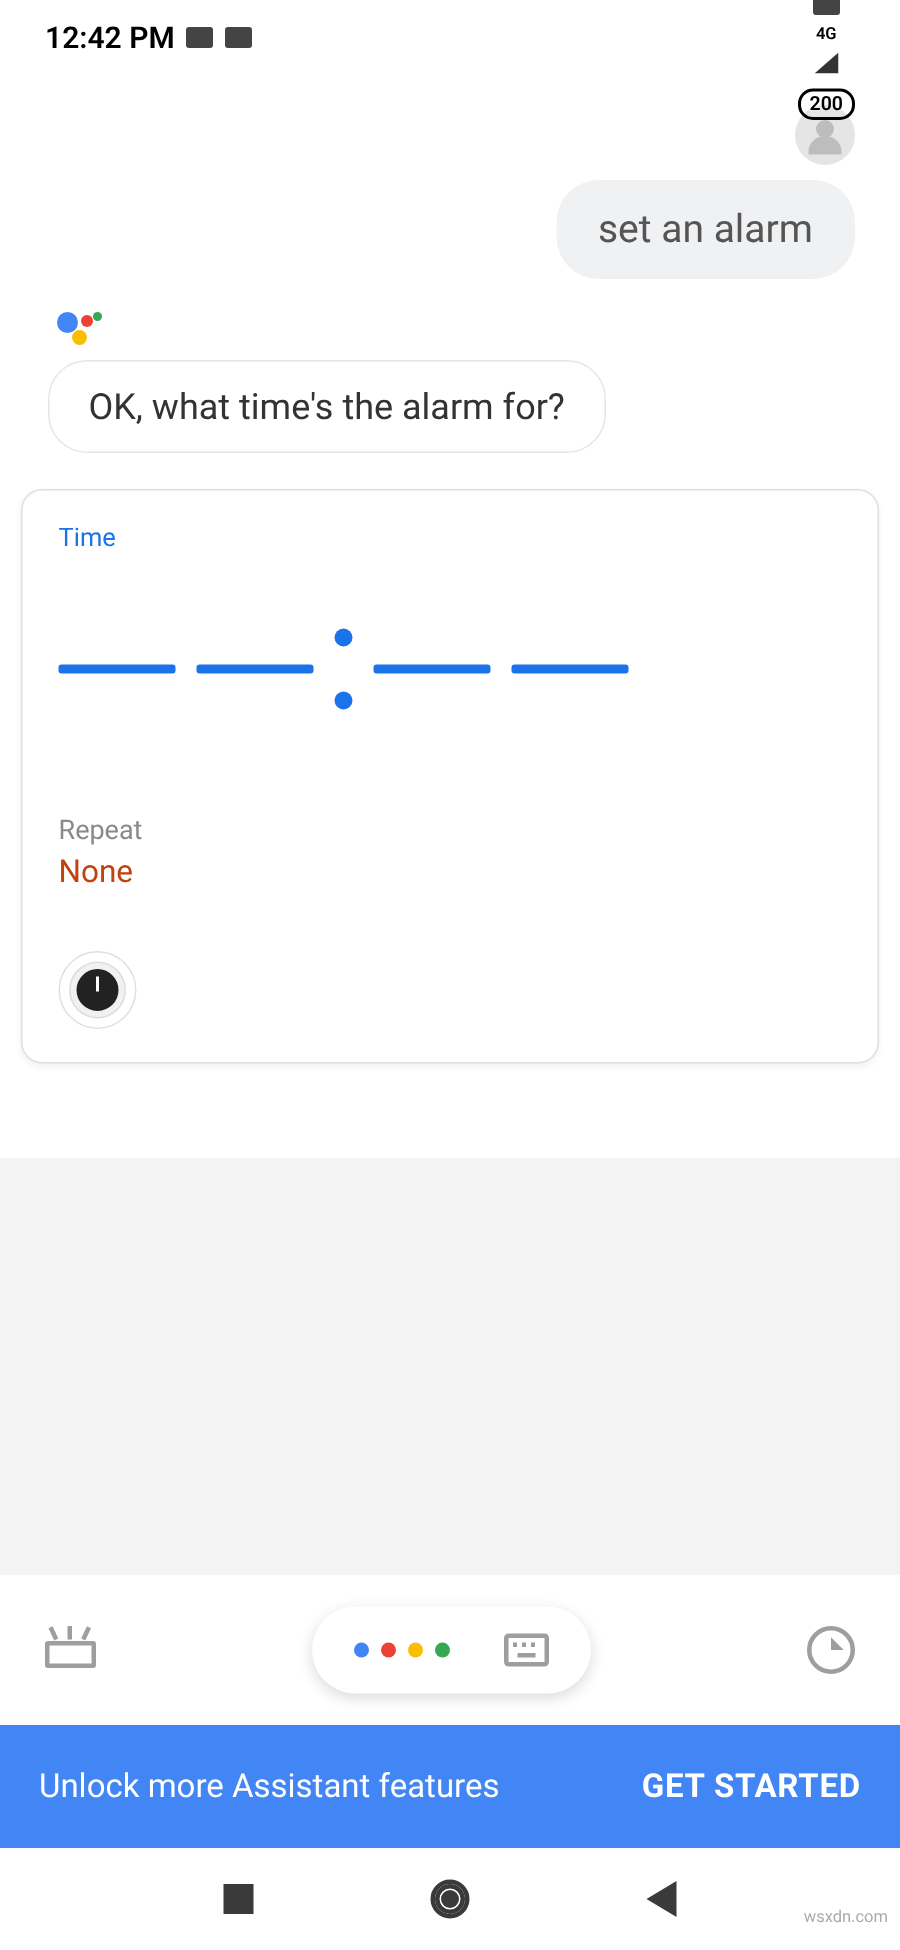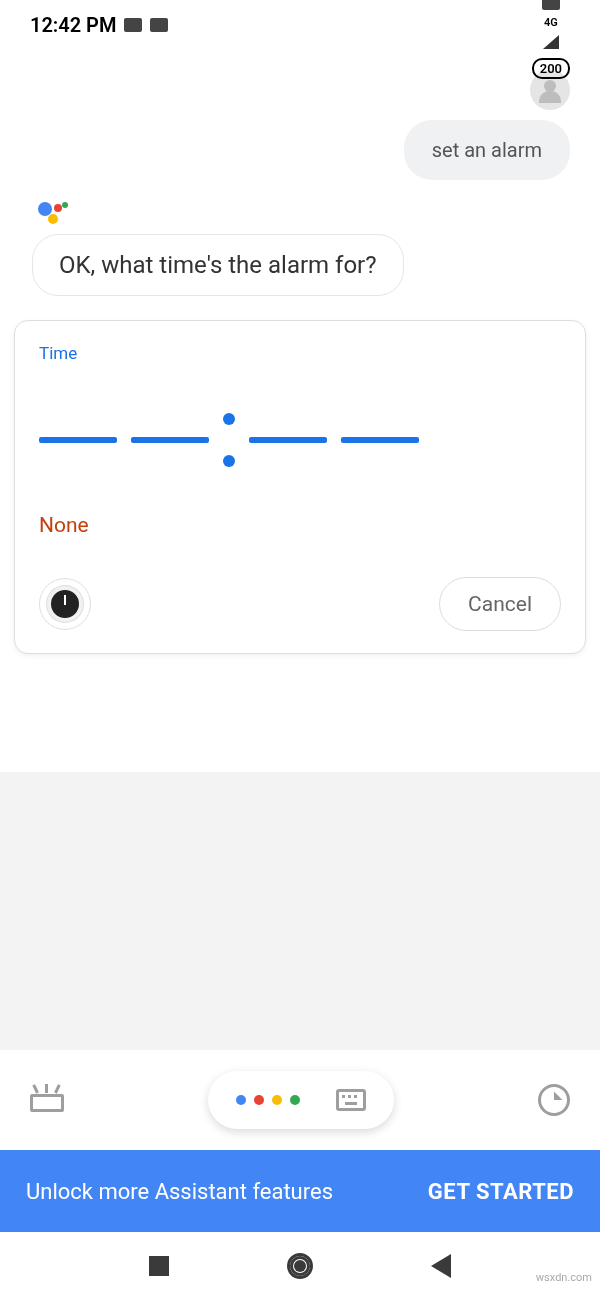"set an alarm" .user-bubble { font-size: 20px -> 26px }
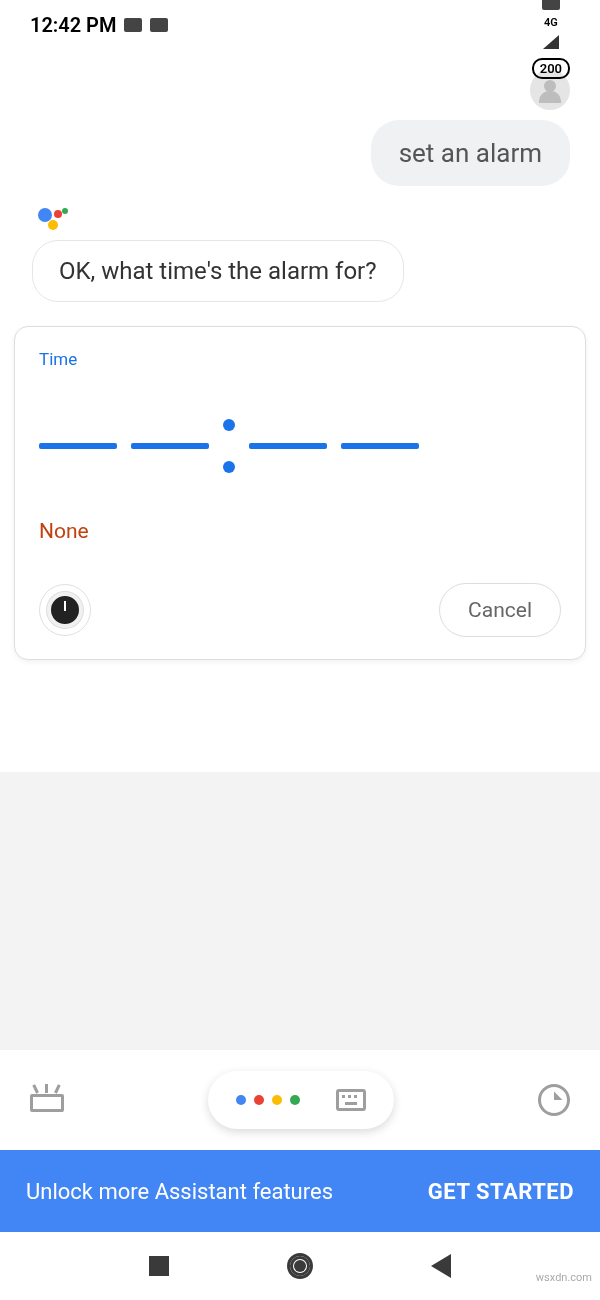"Repeat" div.repeat-label { html: none -> <div>Repeat</div> }
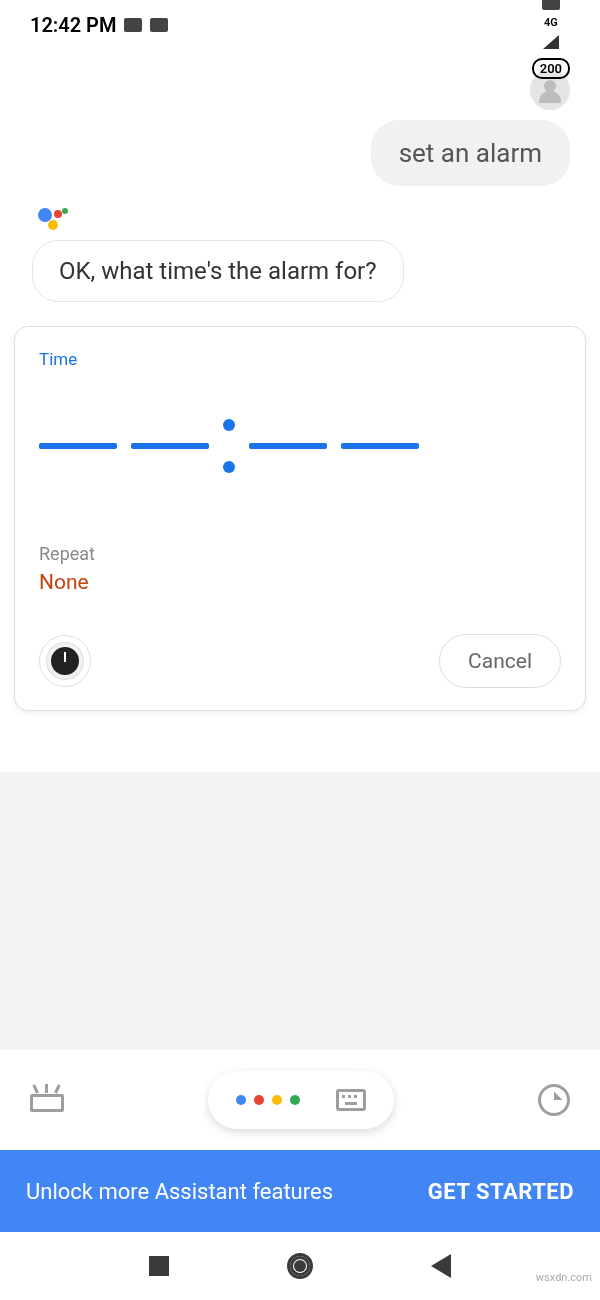"Cancel" button.pill-btn { html: <button>Cancel</button> -> none }
